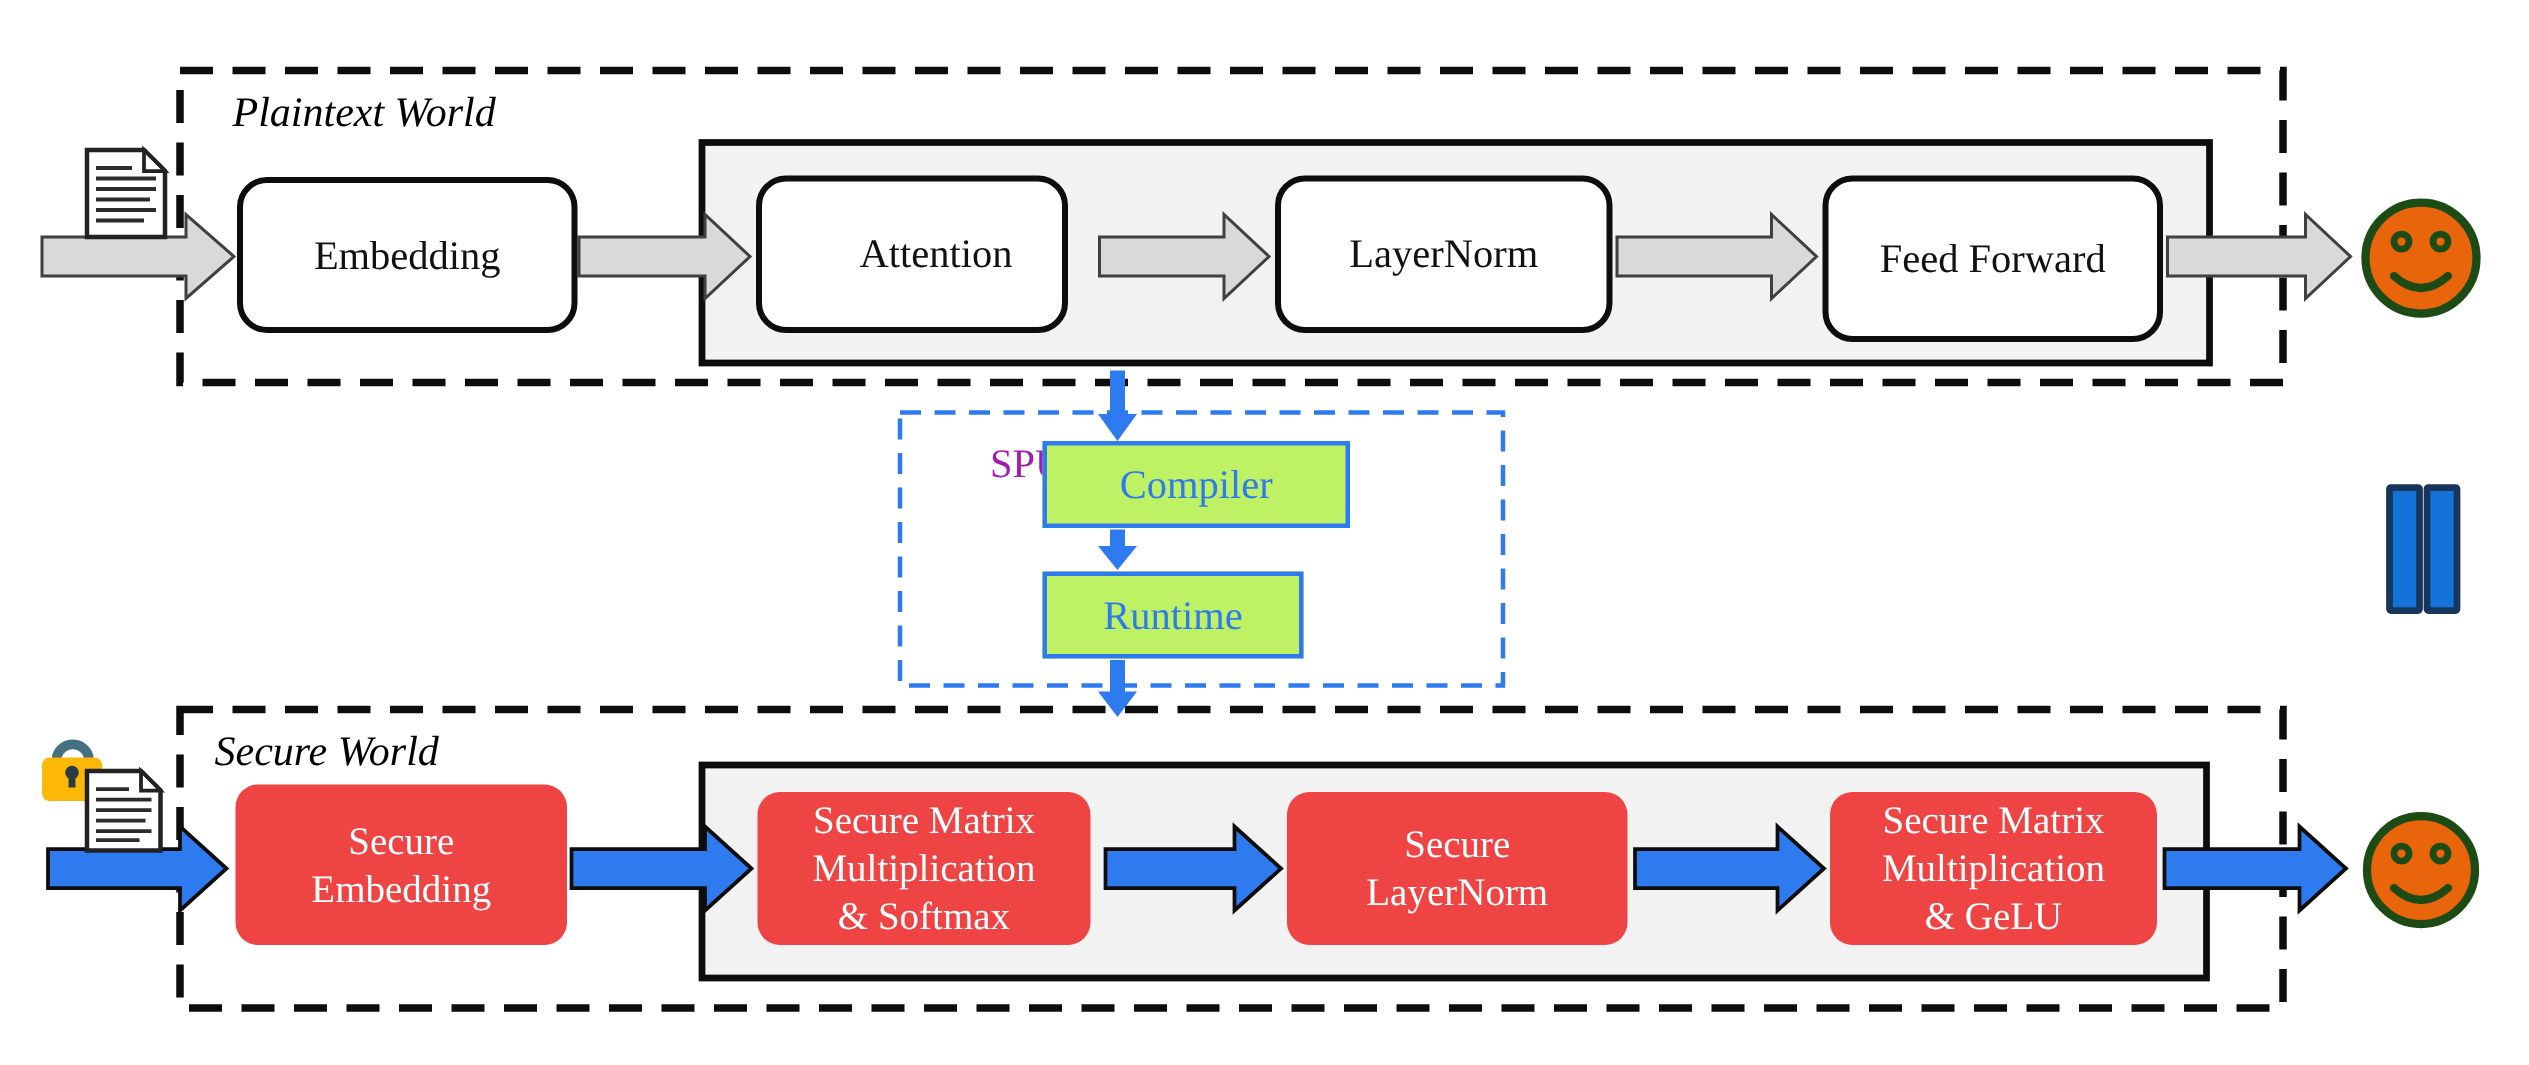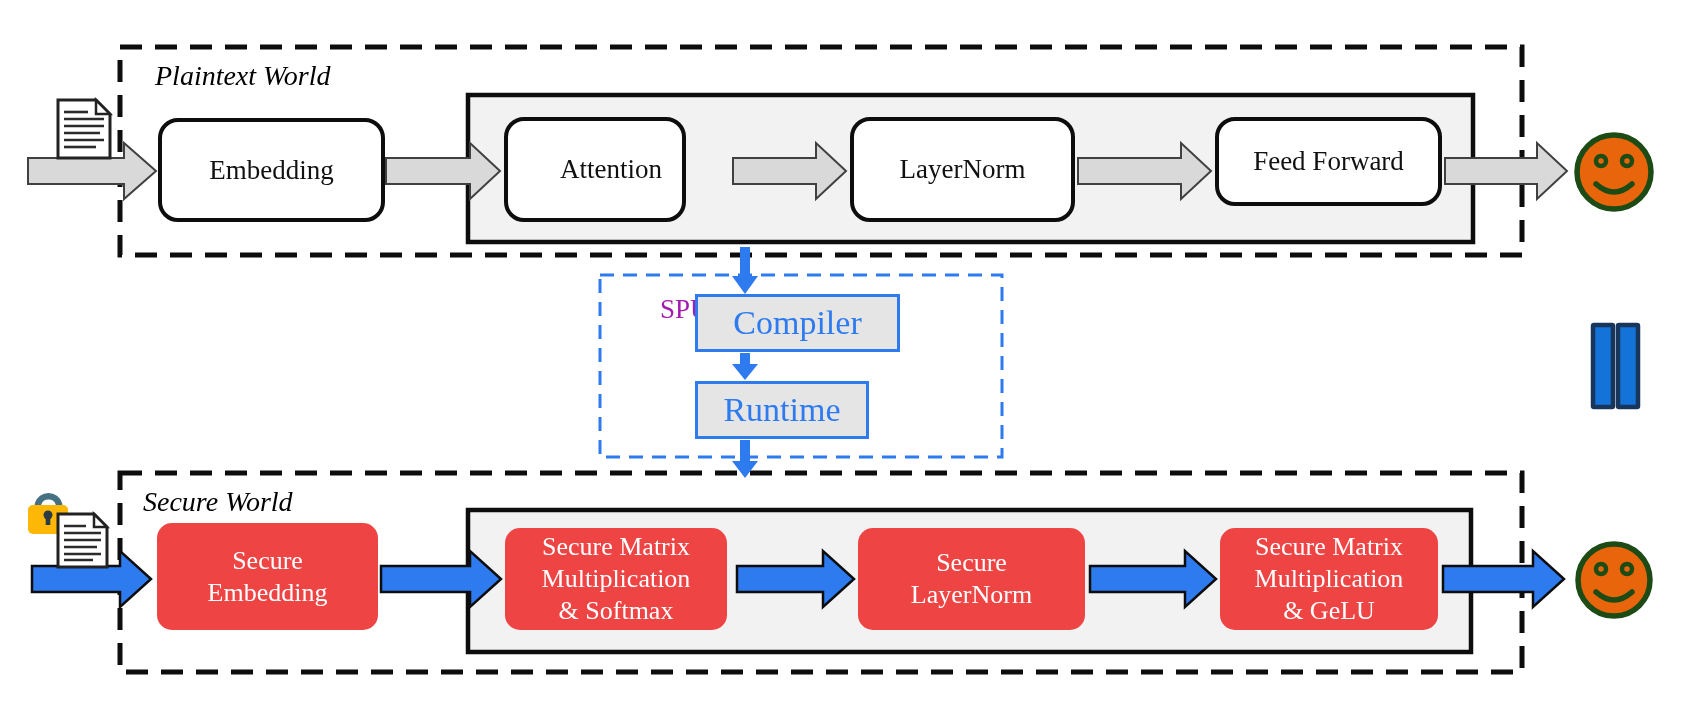"Attention" div.abs { width: 182px -> 208px }
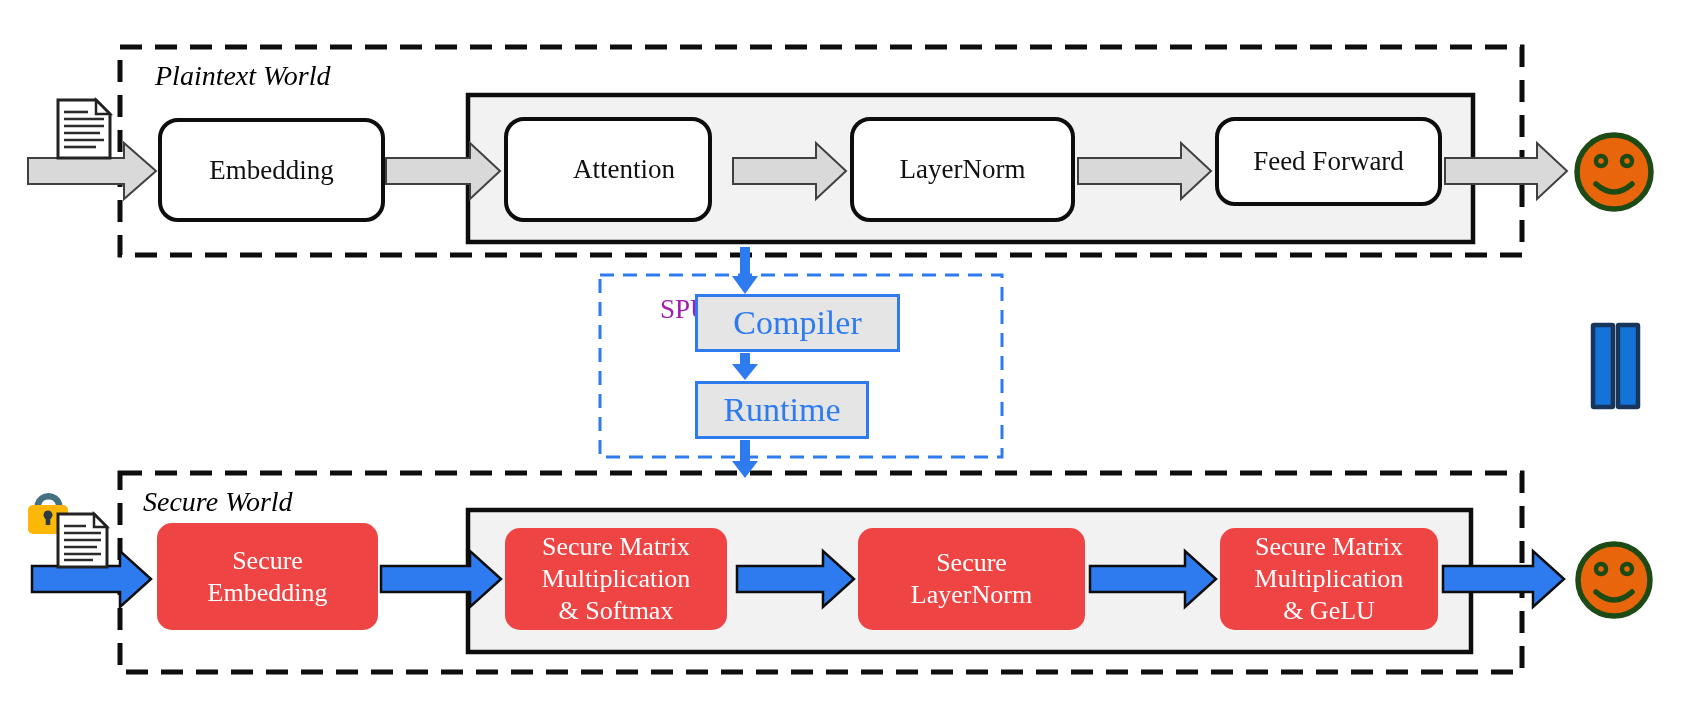"Feed Forward" div.abs { height: 89px -> 111px }
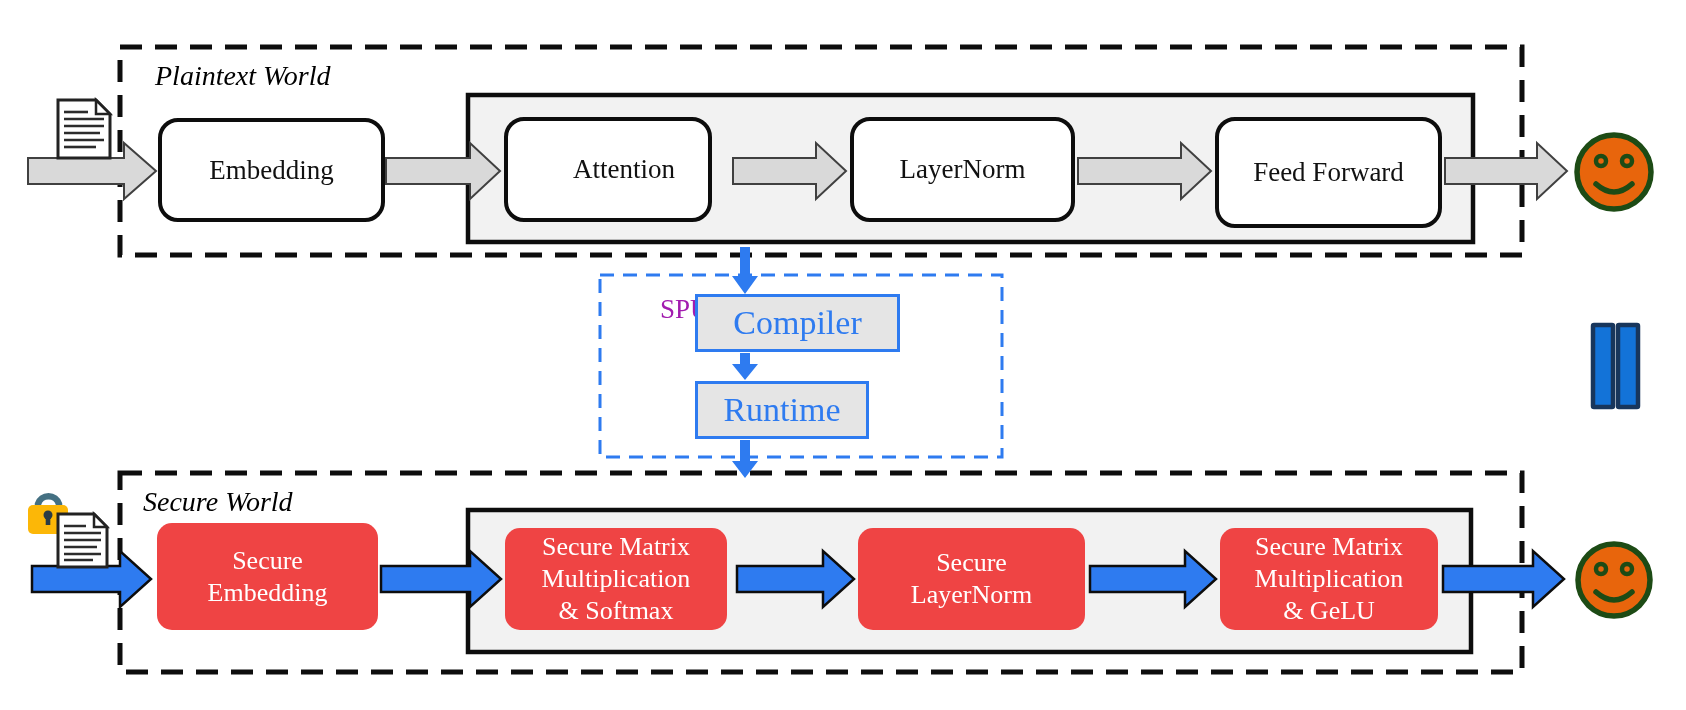"Compiler" .spubox { background: #e5e5e5 -> #bef264; font-size: 34px -> 27px }
